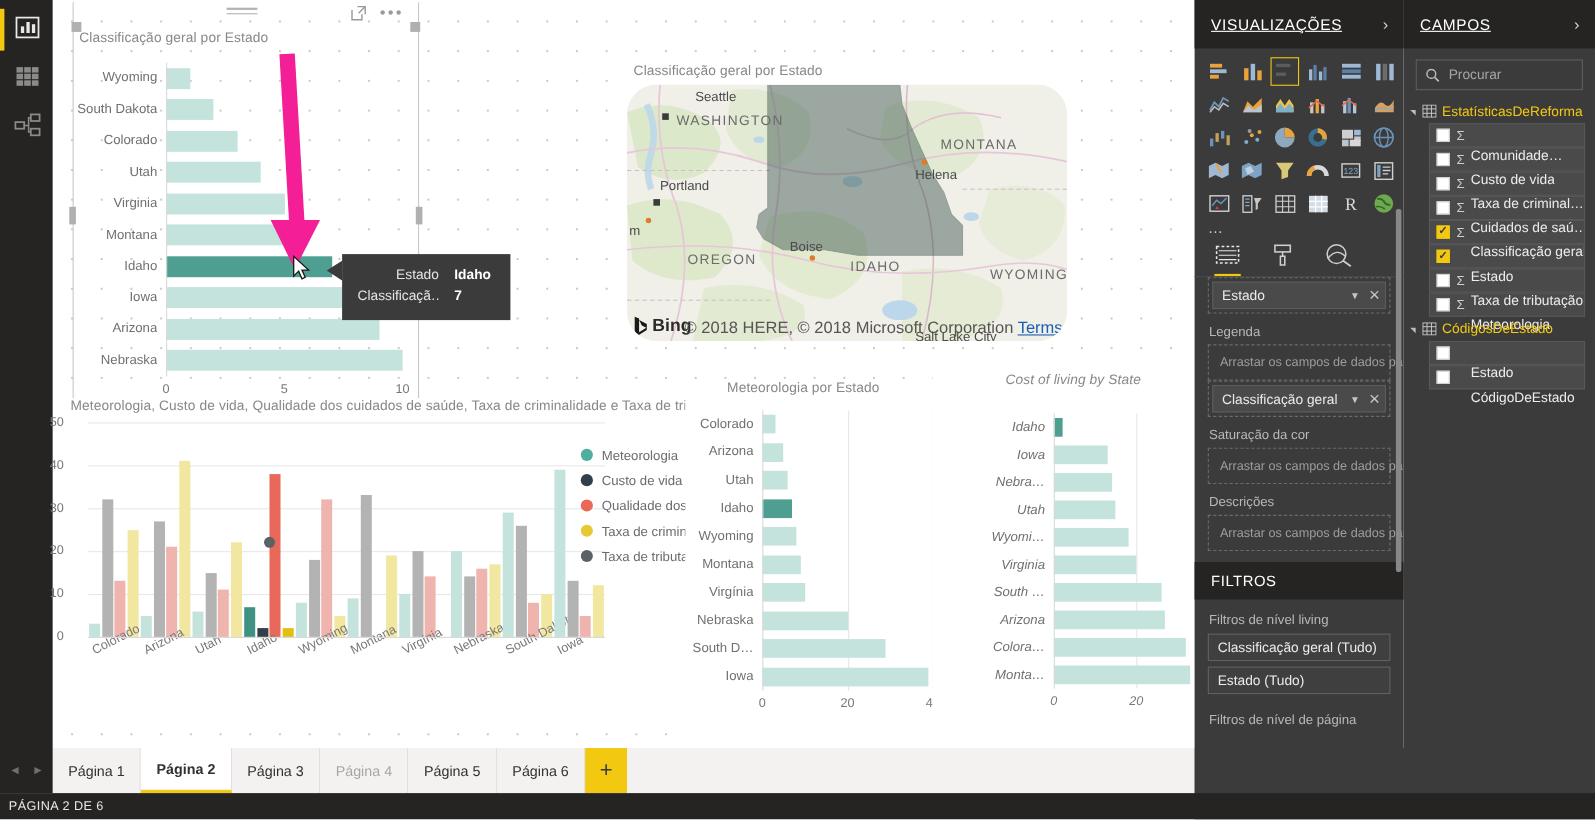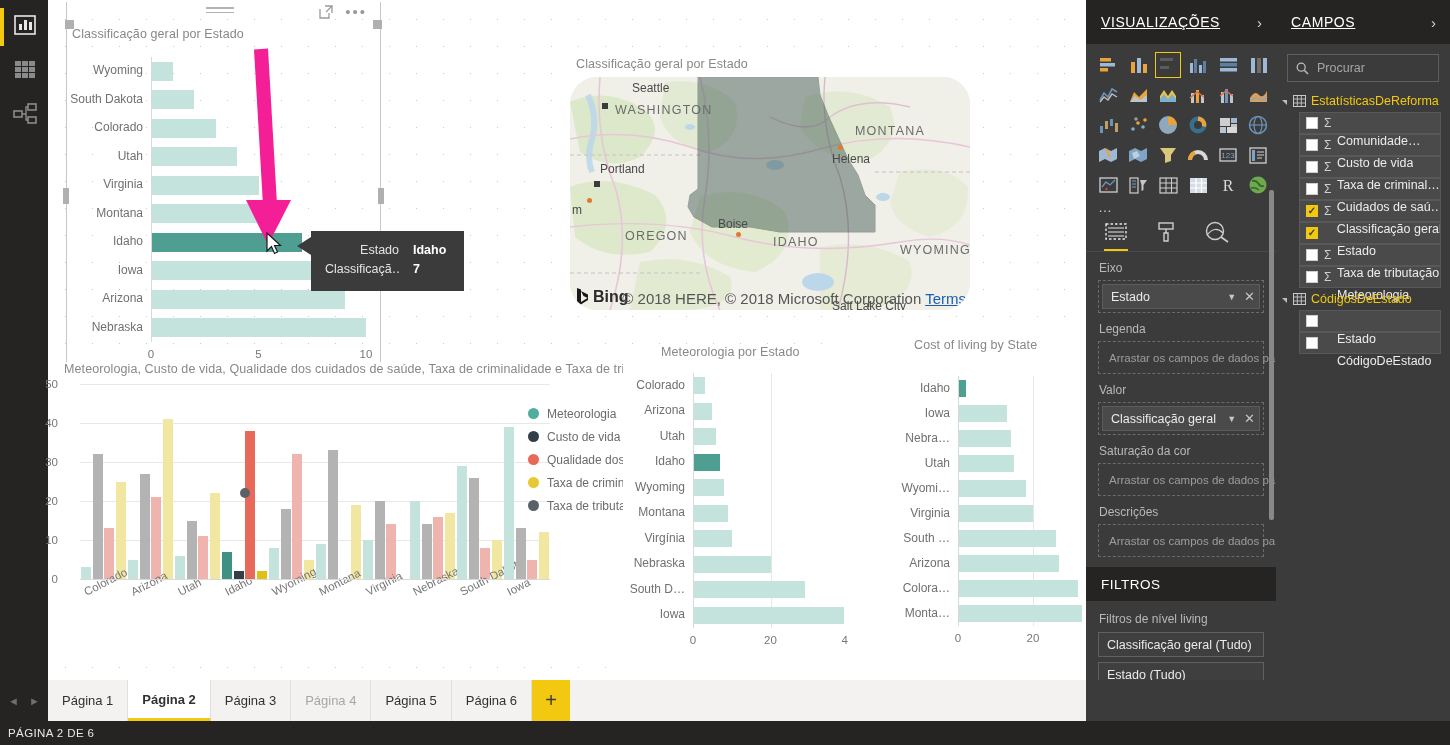"Eixo" div.field-well-label { html: <div>Eixo</div> -> none }
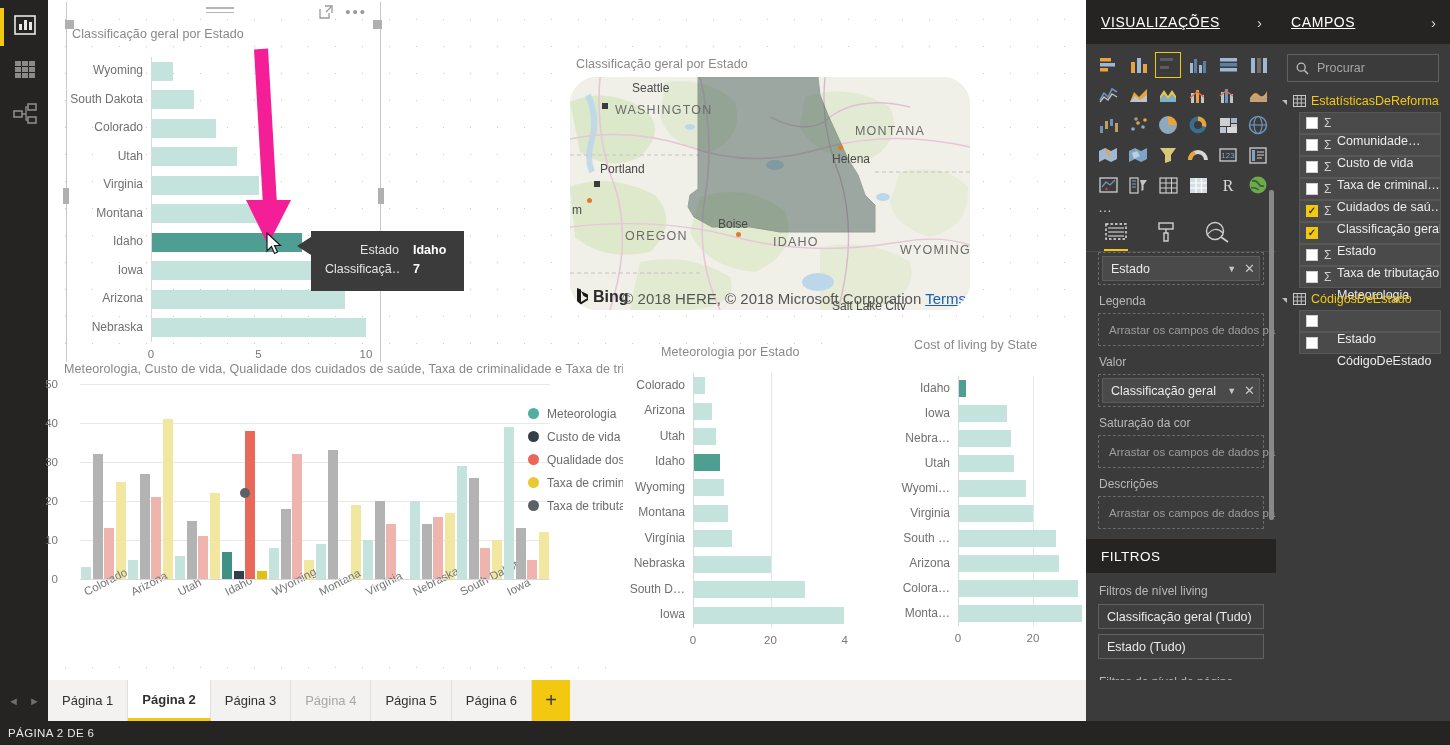"Cost of living by State" div.visual { font-style: none -> italic }
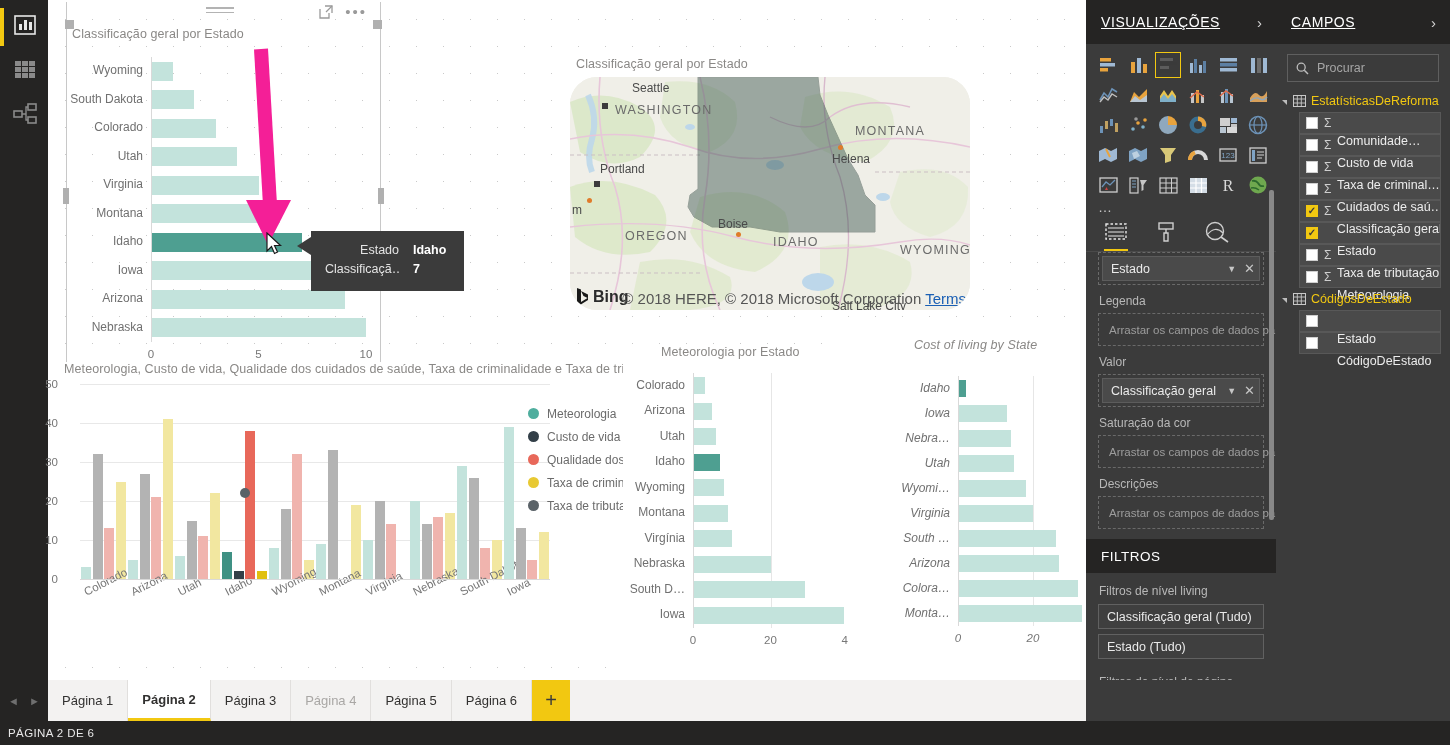"Valor" div.field-well-label { html: <div>Valor</div> -> none }
